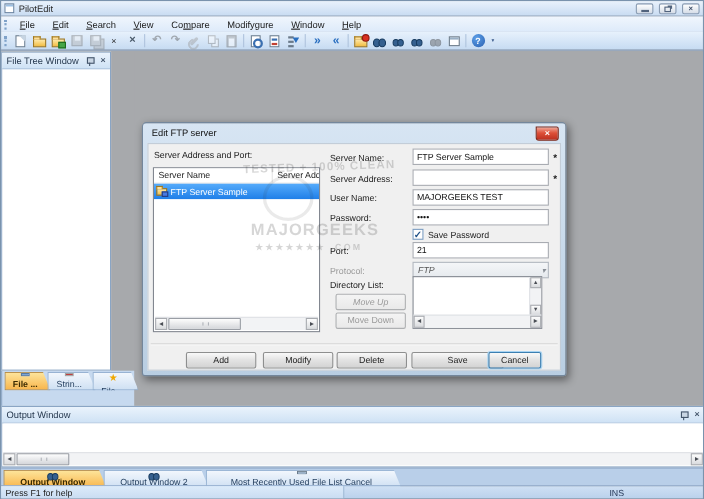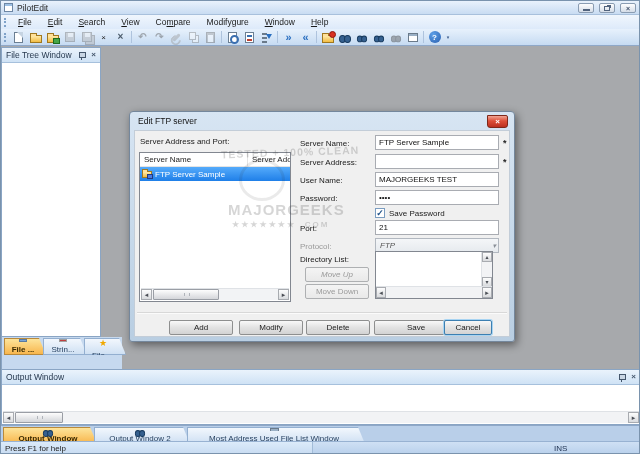"Most Address Used File List" span { text: Address Used File List Window -> Recently Used File List Cancel }
